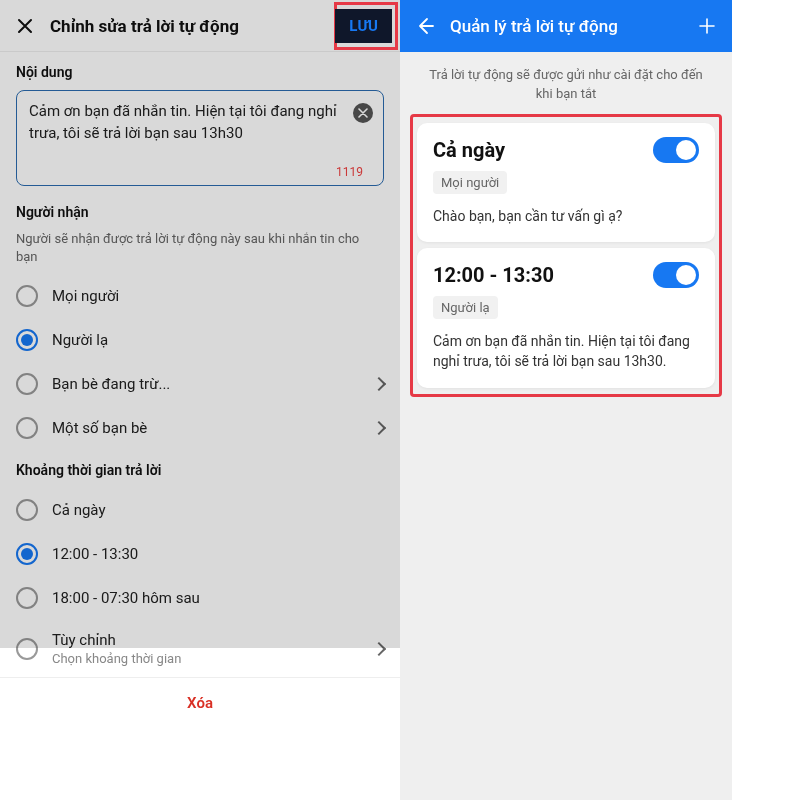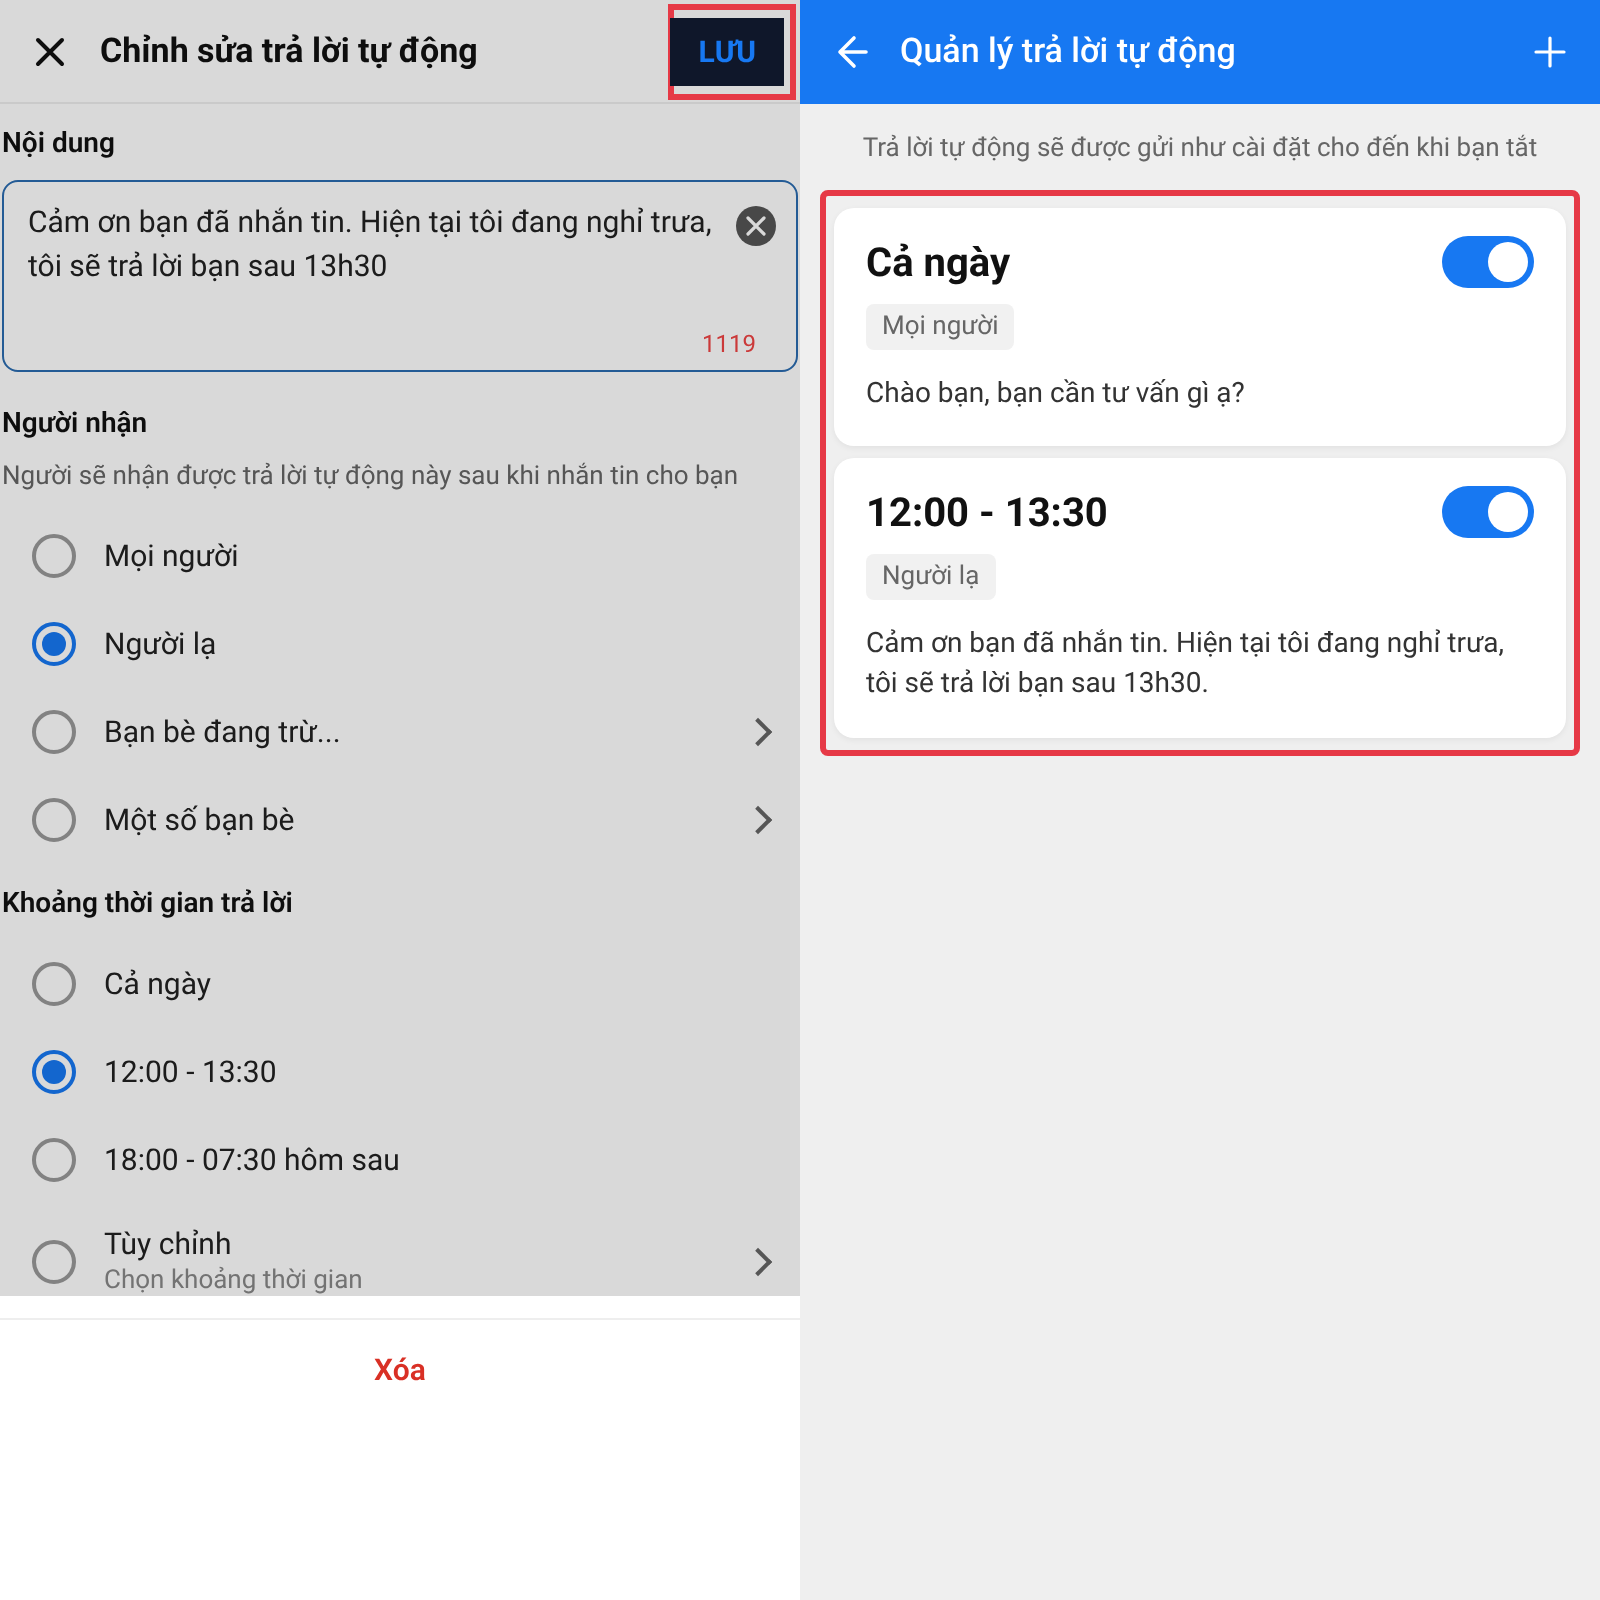"Quản lý trả lời tự" .right-panel { width: 400px -> 332px }
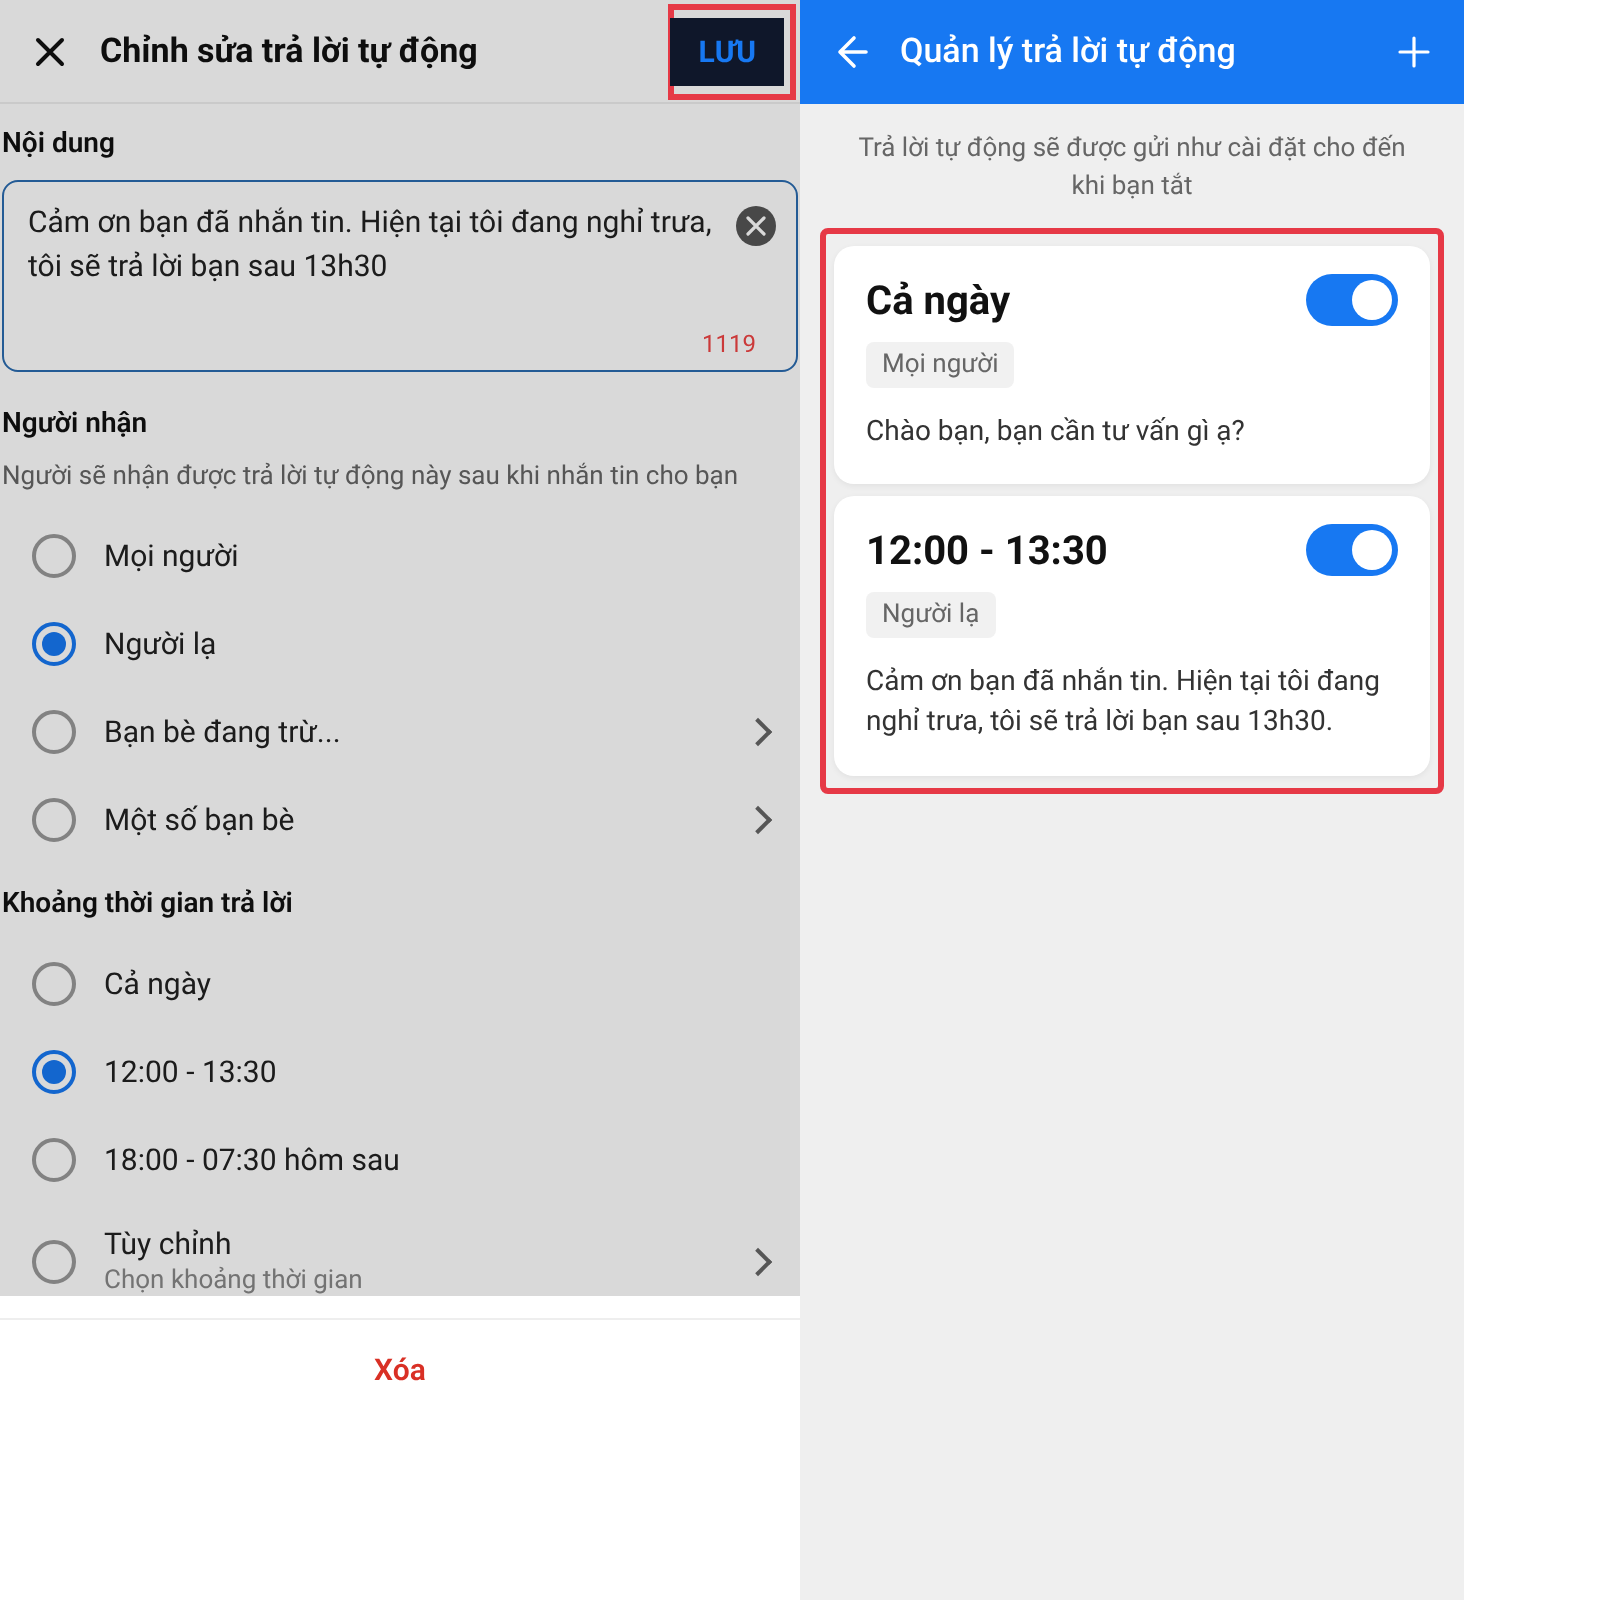"Nội dung" .section { padding: 12px 1px 6px -> 12px 16px 6px }
